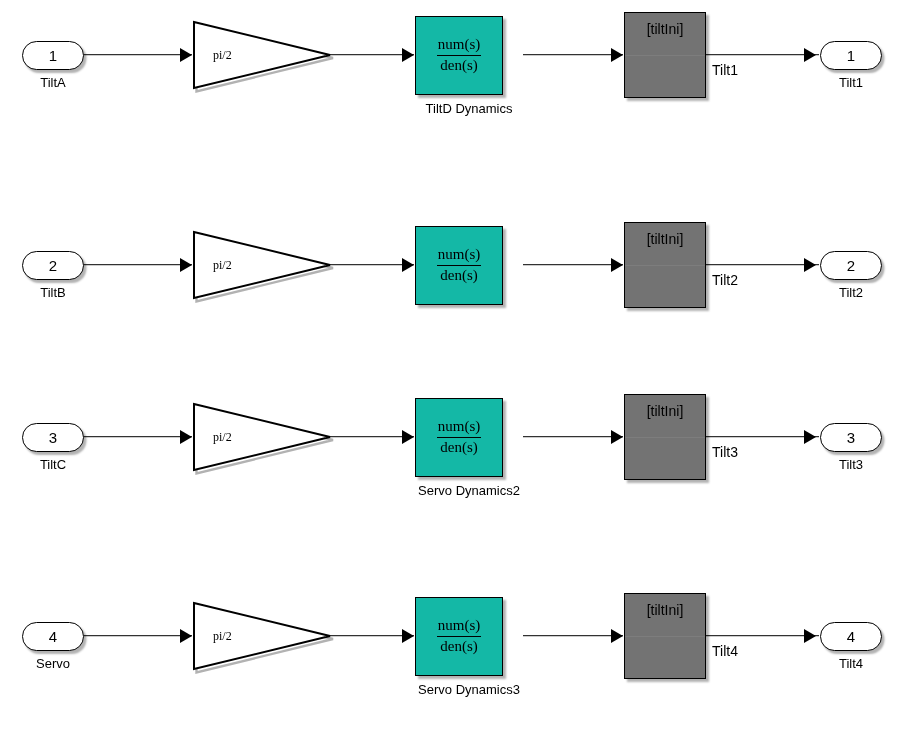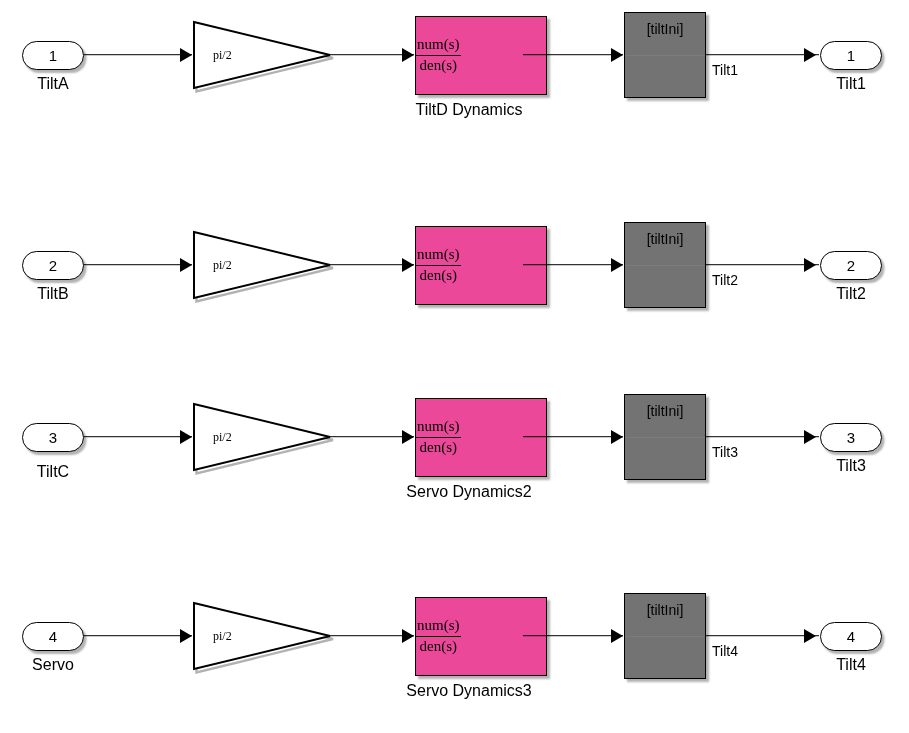"num(s)" .tf { background: #ec4899 -> #14b8a6; justify-content: none -> center; width: 132px -> 88px }
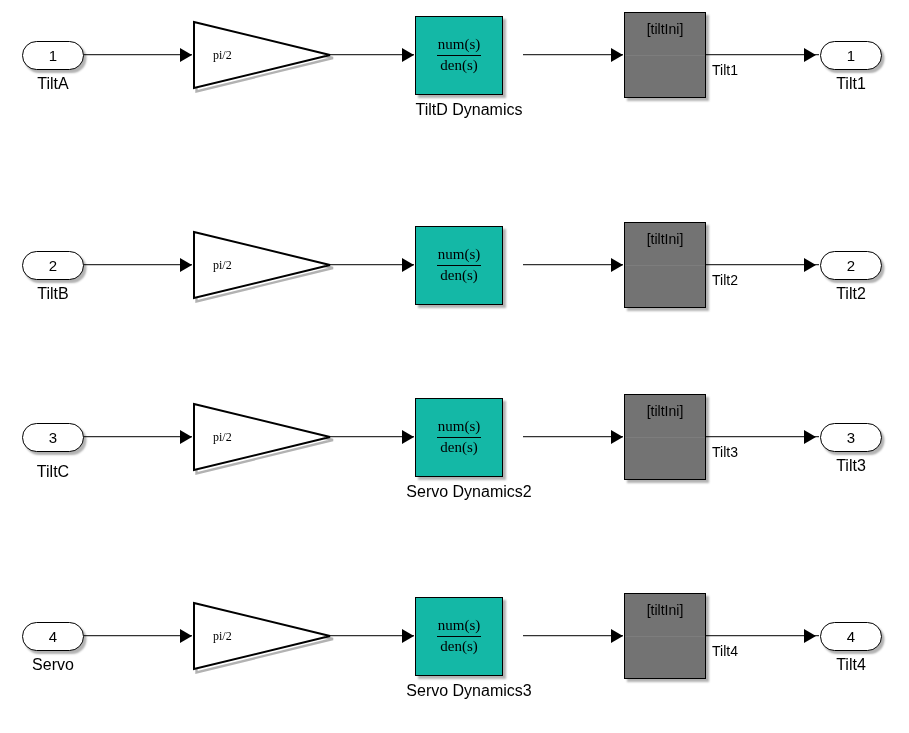"TiltA" .blk-label { font-size: 16px -> 13px }
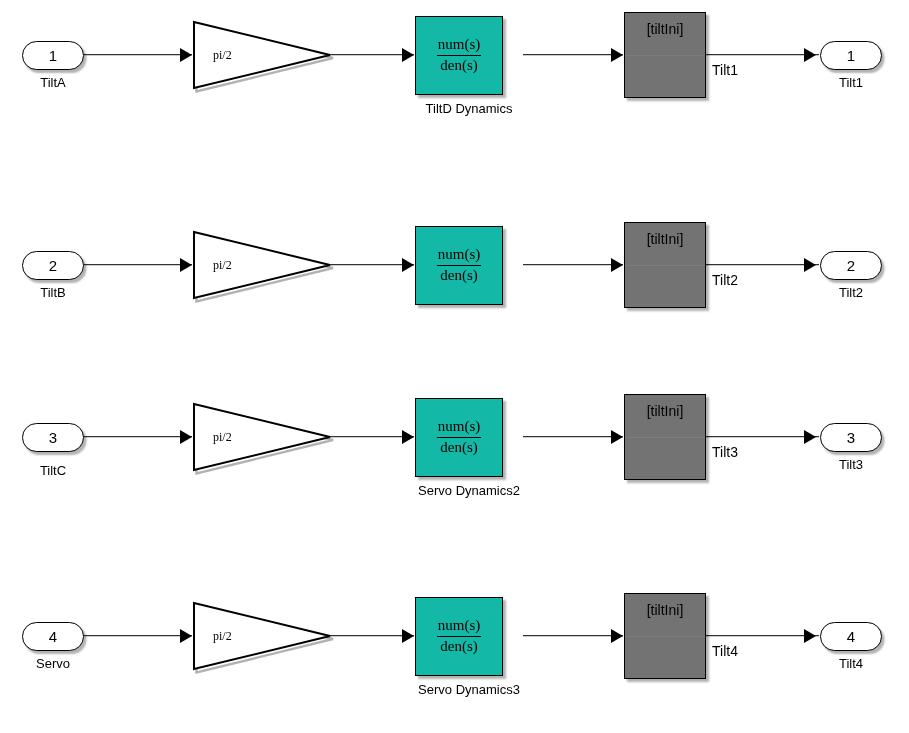"TiltC" div.blk-label { margin-top: 6px -> none }
